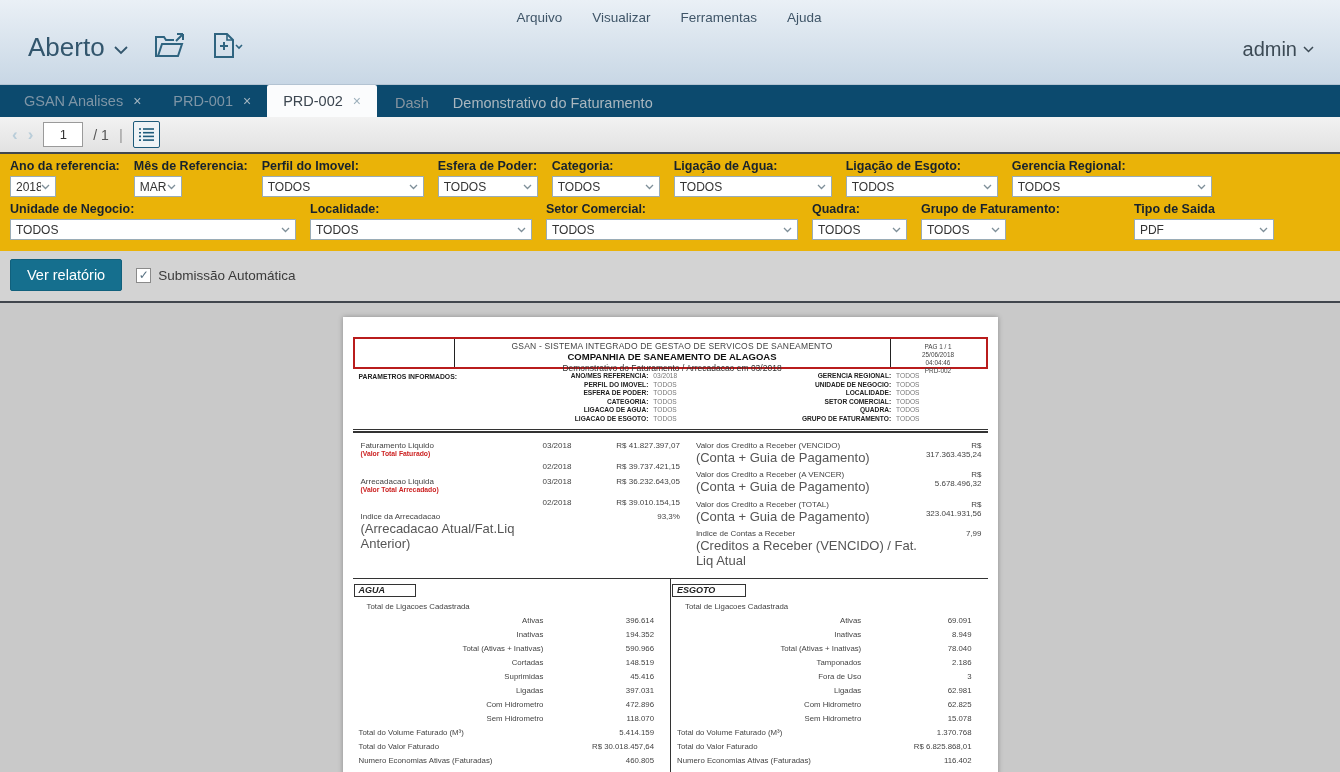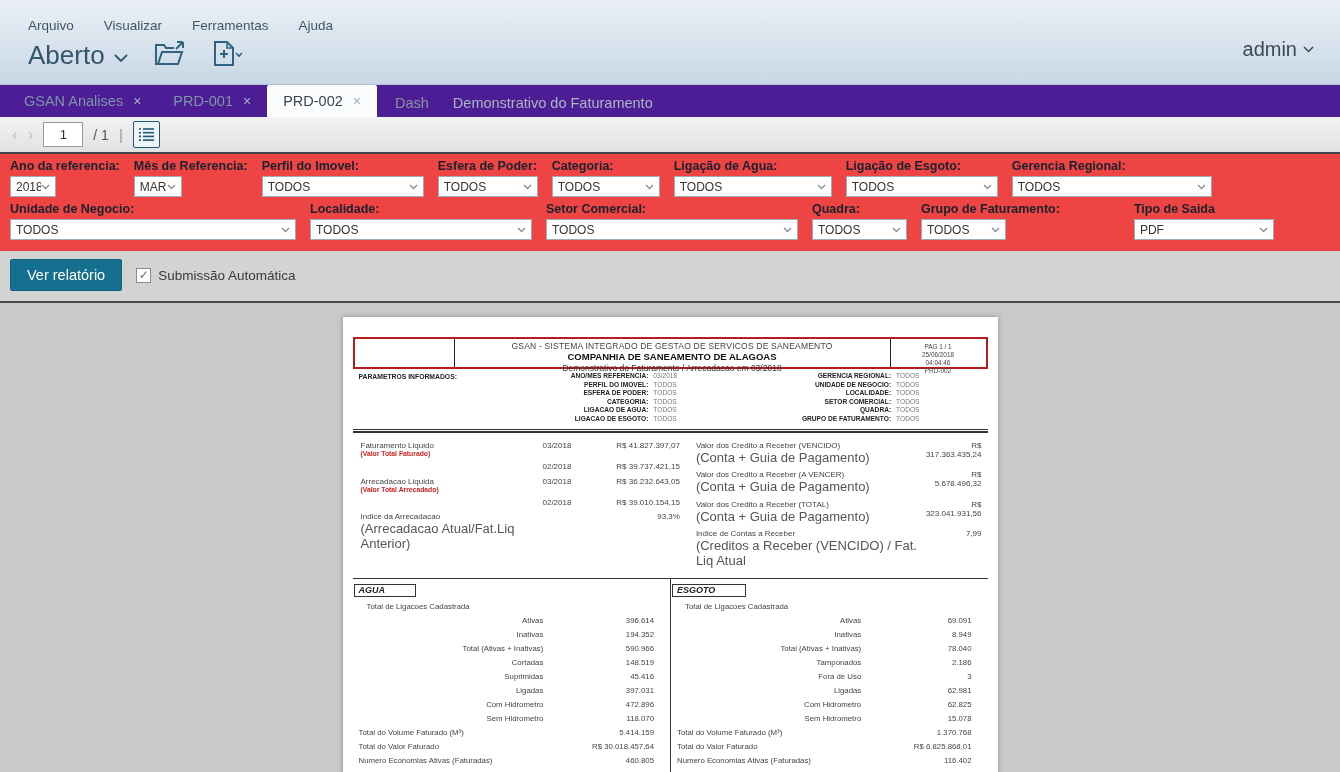"Arquivo Visualizar Ferramentas Ajuda" .menubar { padding: 16px 0 0 28px -> 8px 0 0 28px; text-align: none -> center }
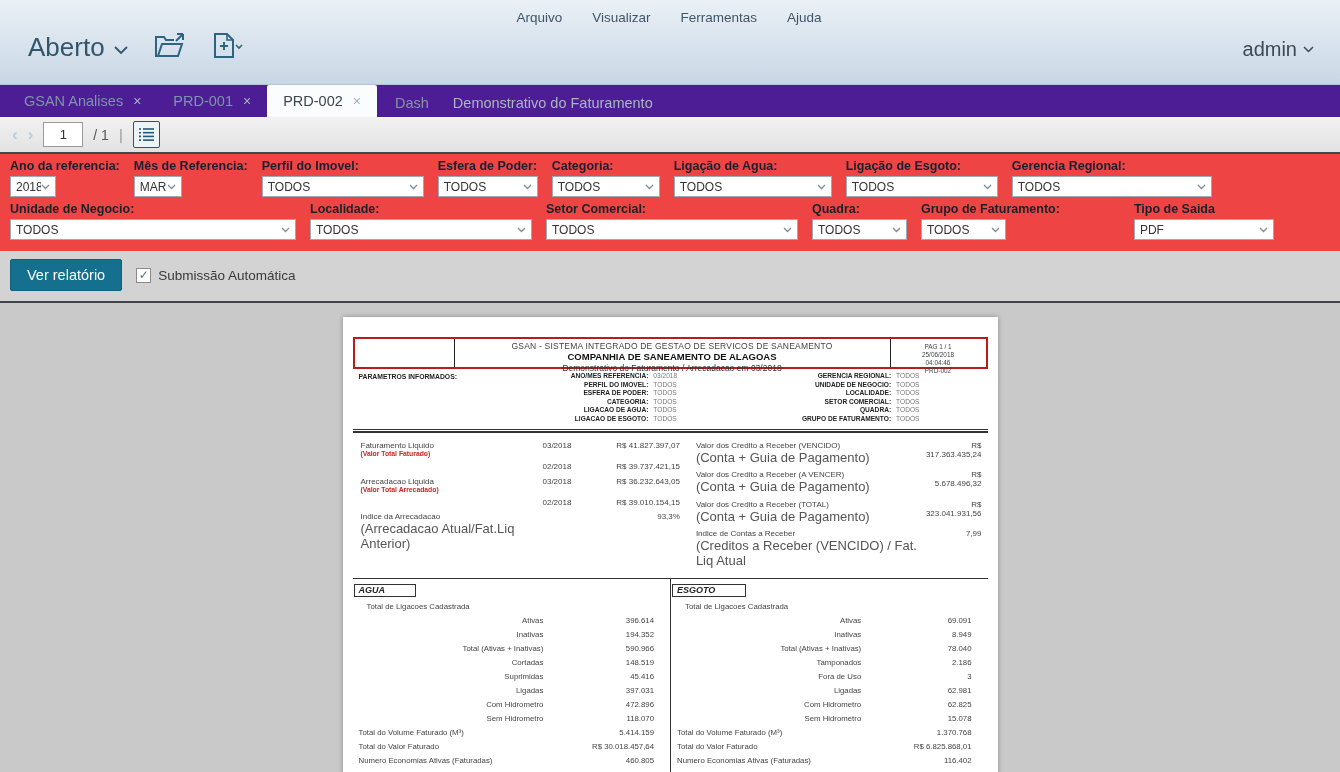"GSAN Analises" .tabbar { background: #4c1d95 -> #0c4a6e }
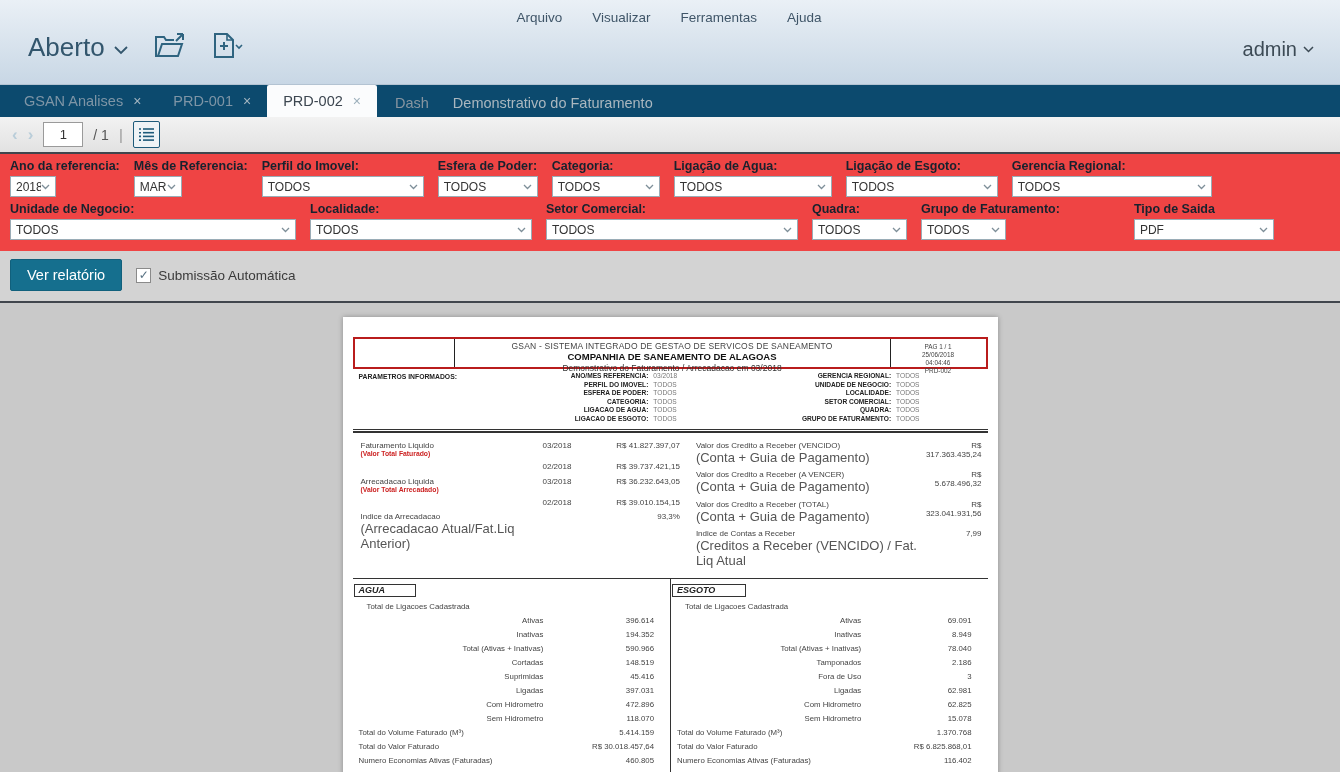"Ano da referencia:" .filters { background: #ef4444 -> #eab308 }
